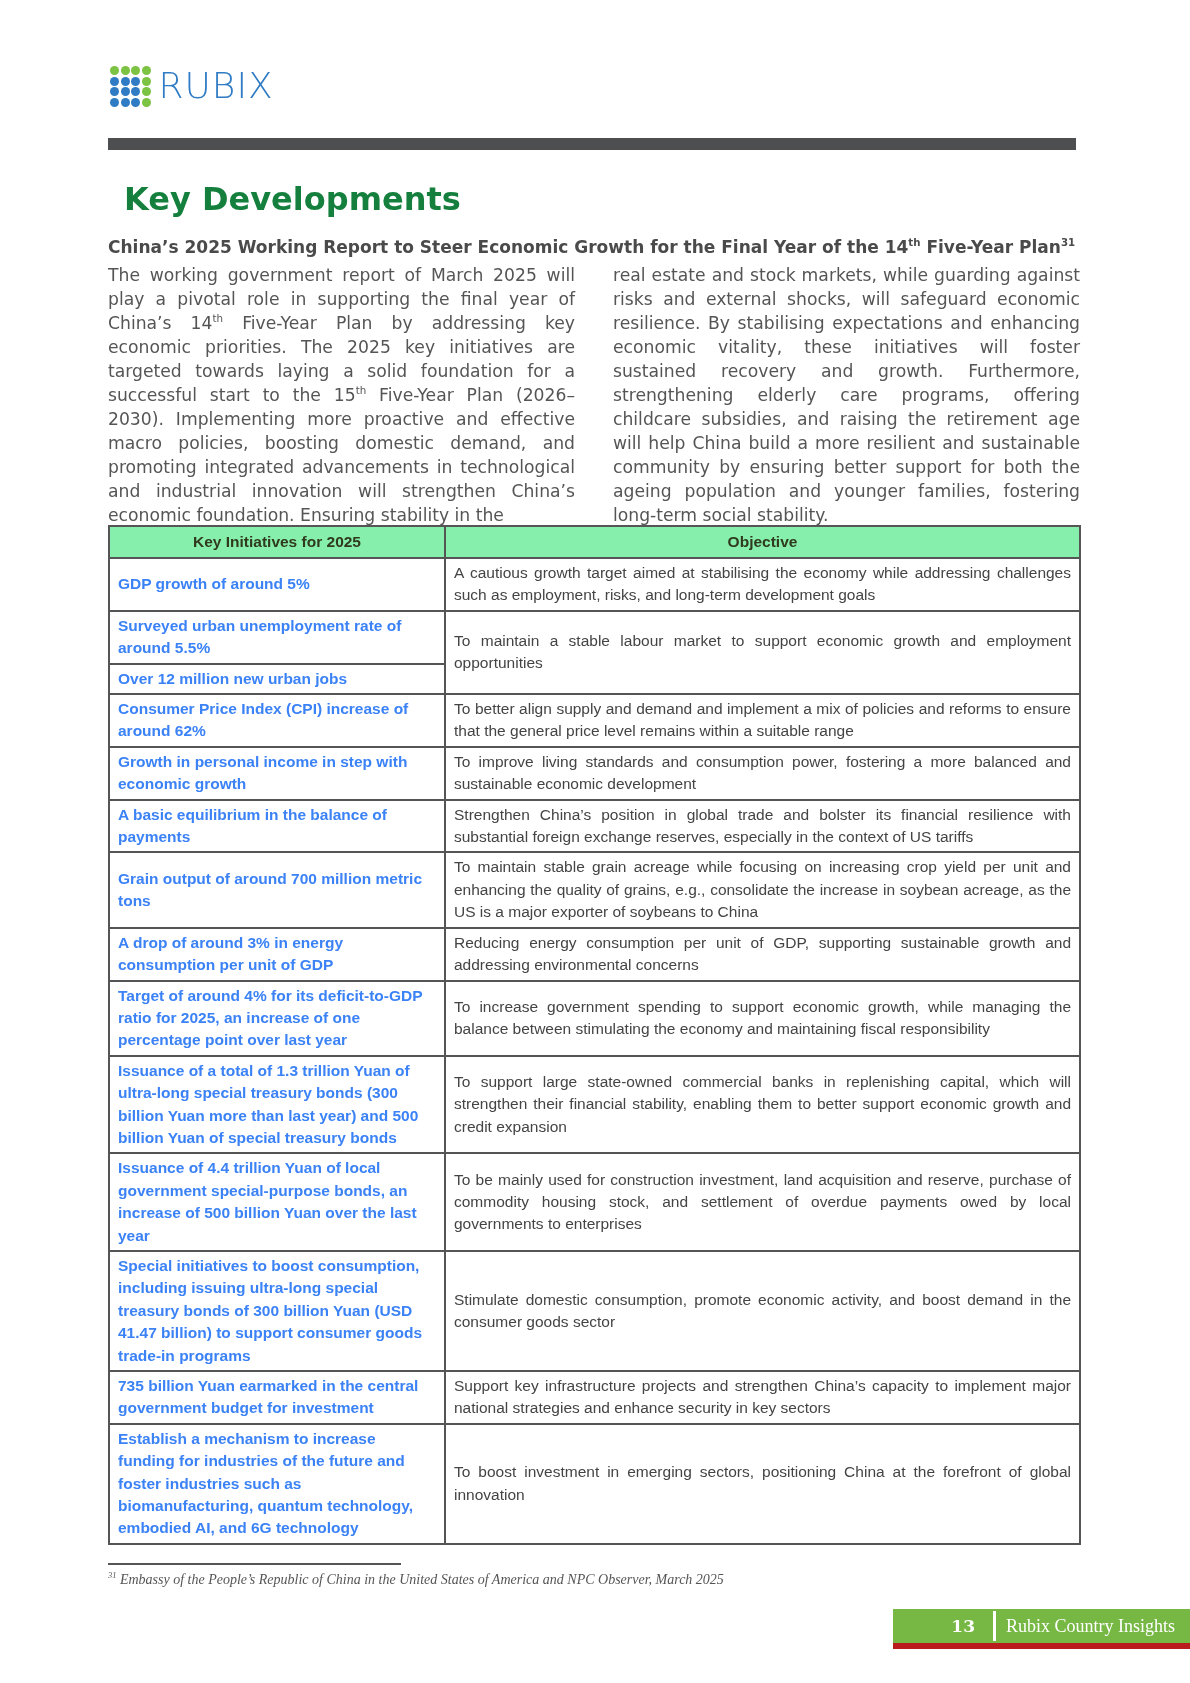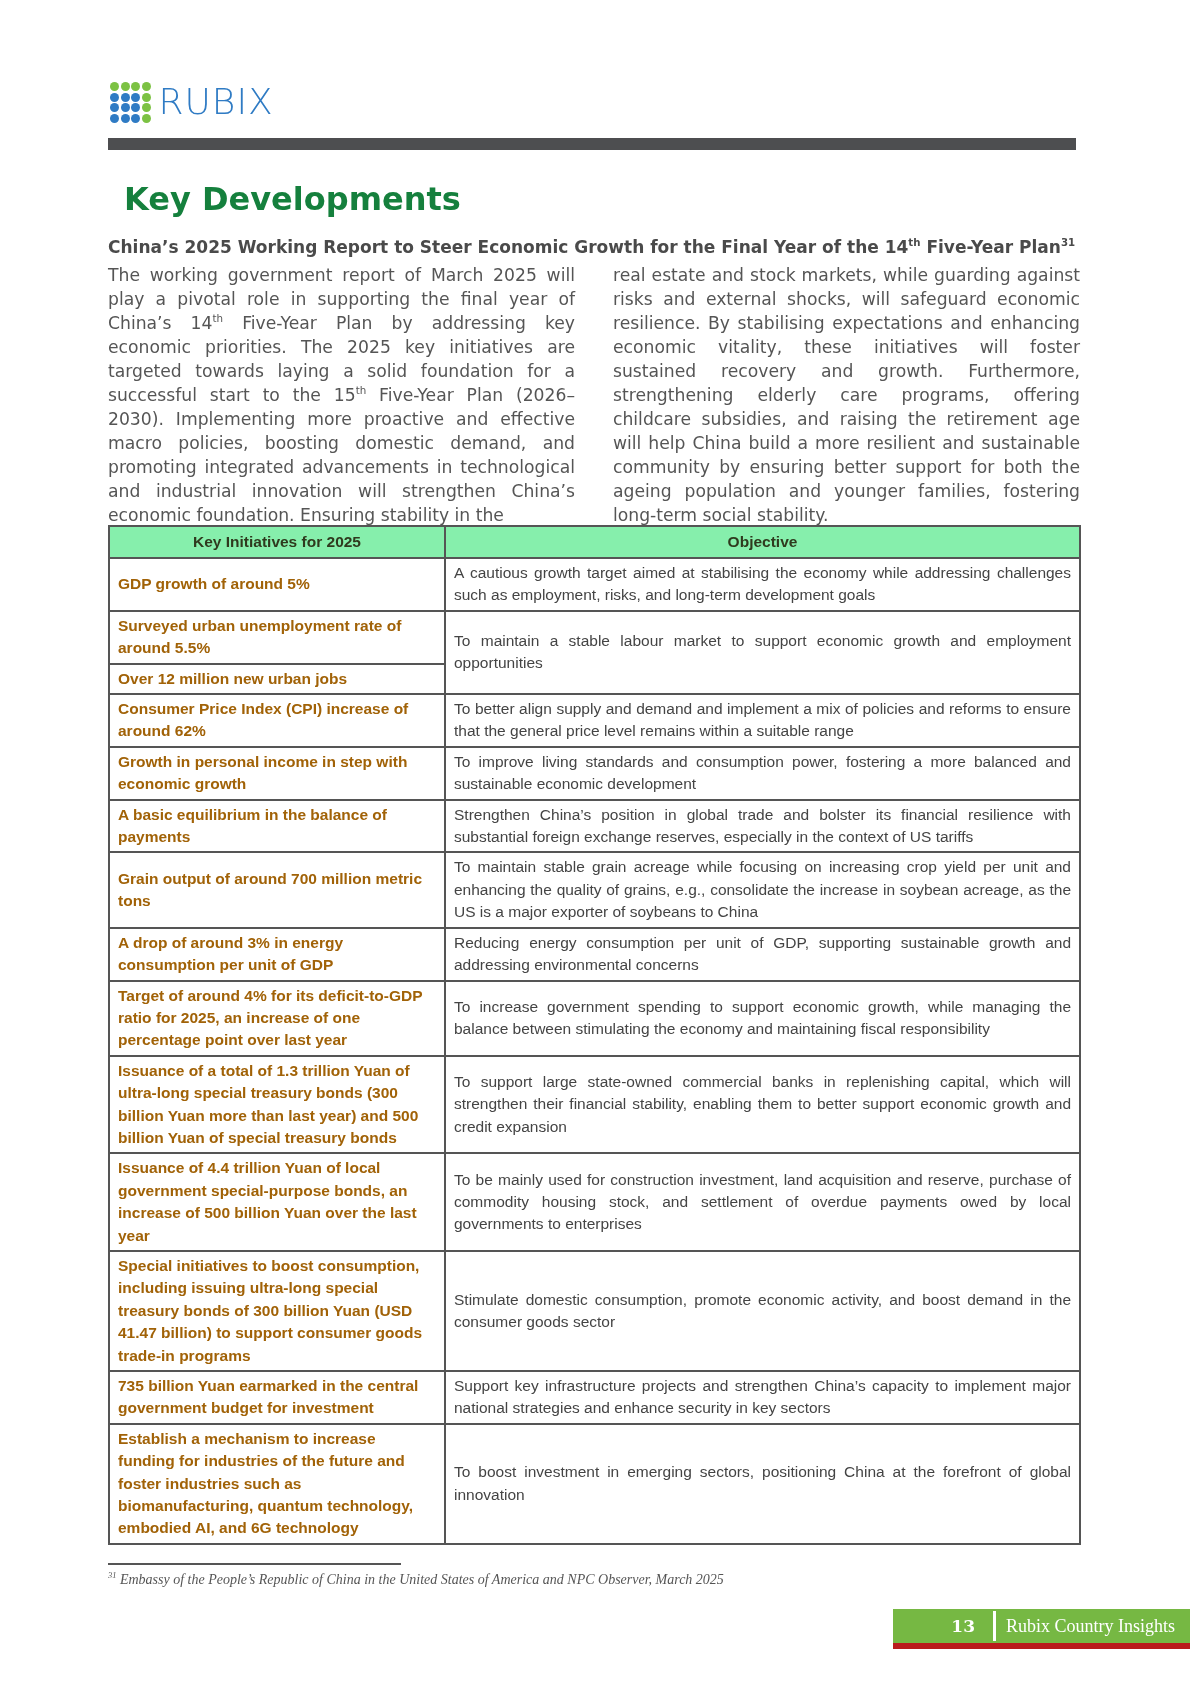"RUBIX" .logo { top: 82px -> 66px }
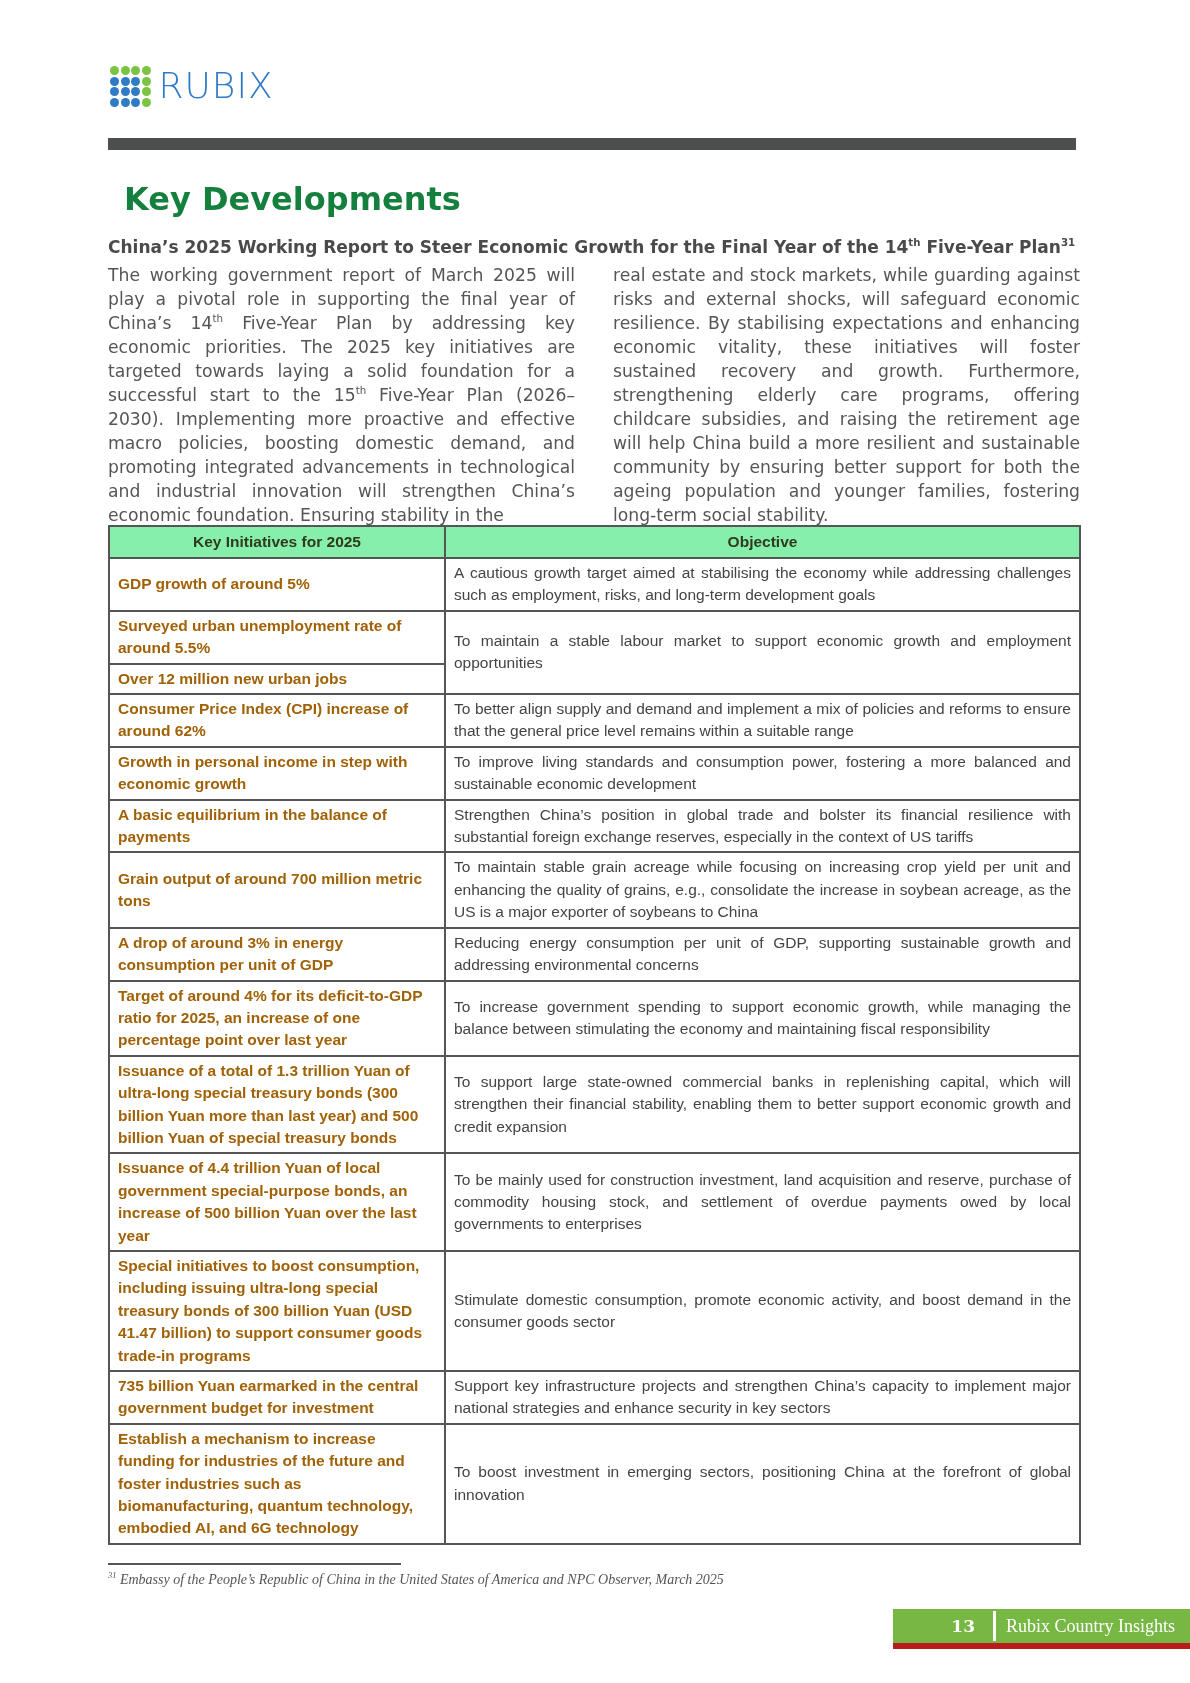"GDP growth of around 5%" td.ki { color: #a16207 -> #3b82f6 }
